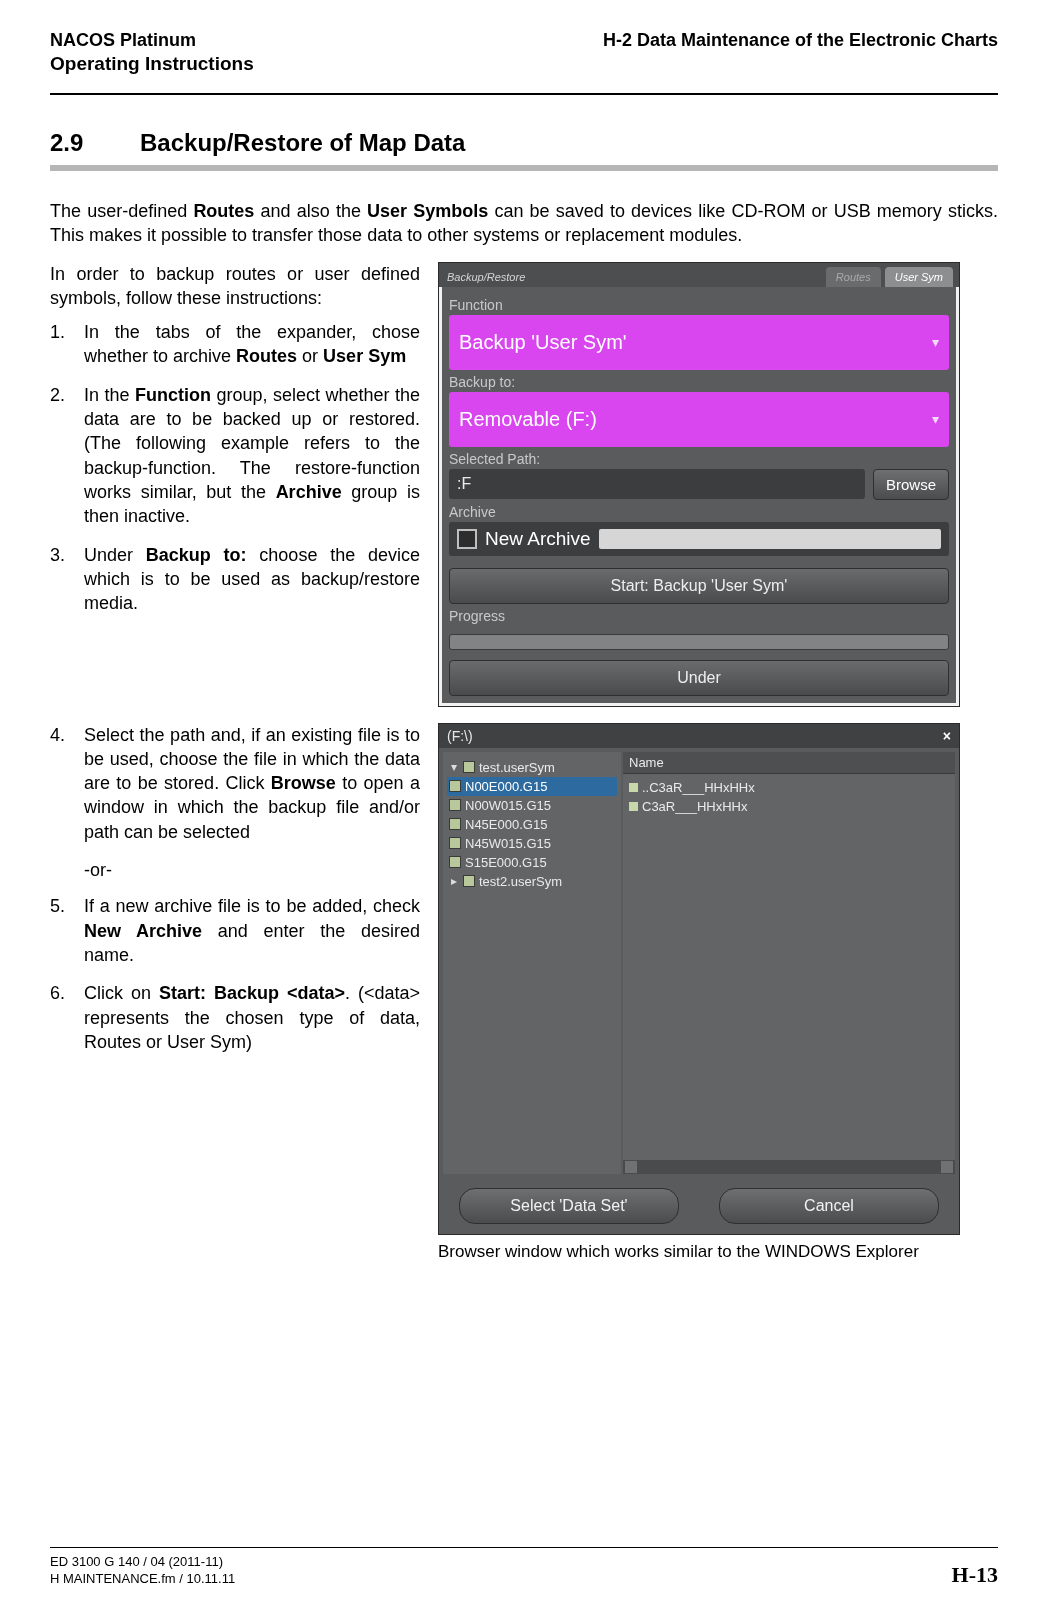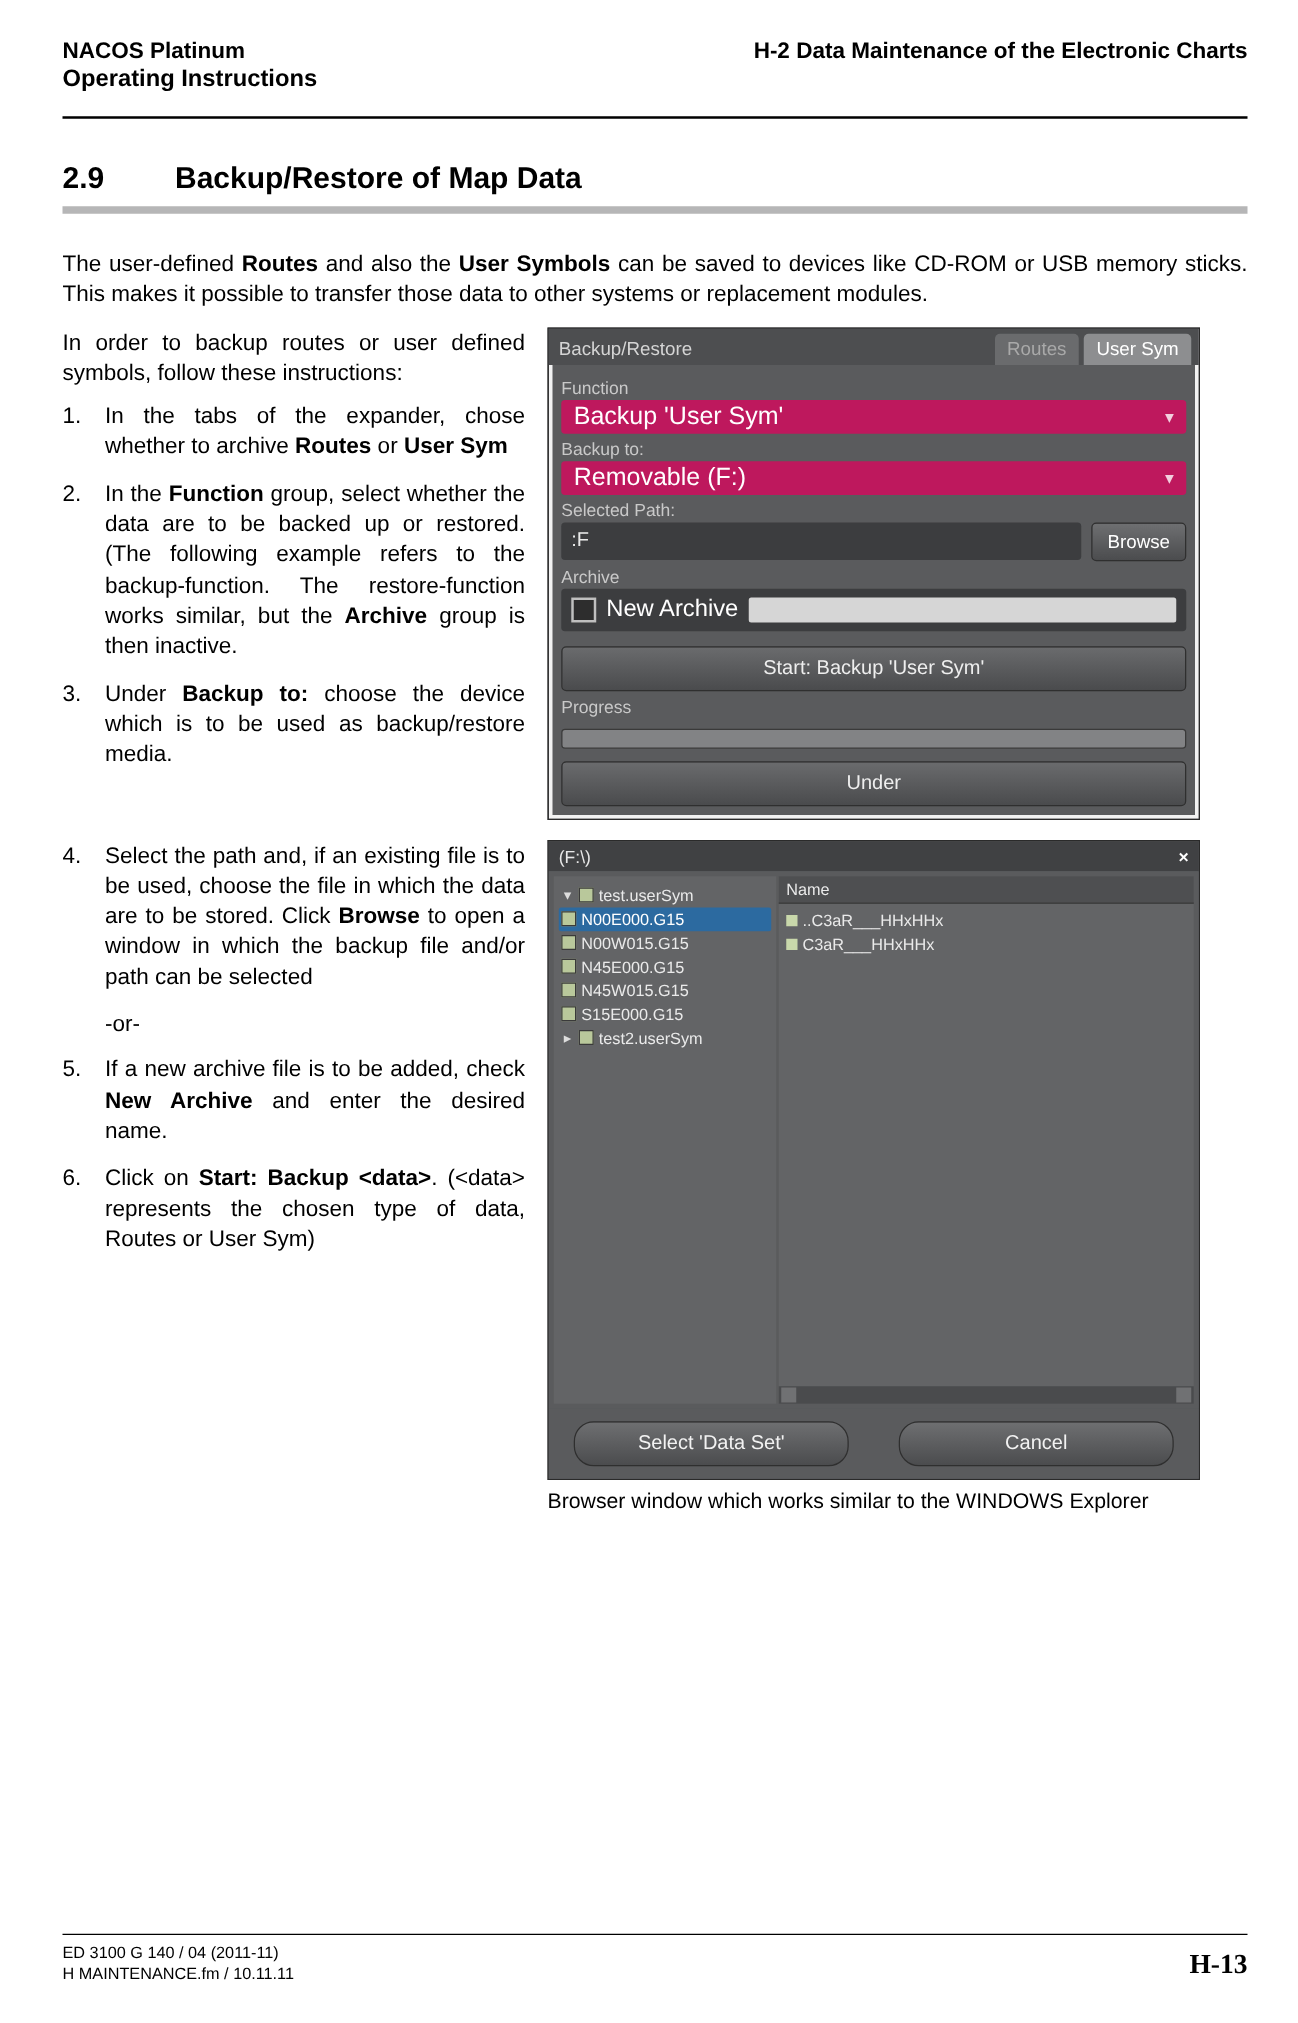"Backup/Restore" .s1-tab { font-size: 15px -> 11px; font-style: none -> italic }
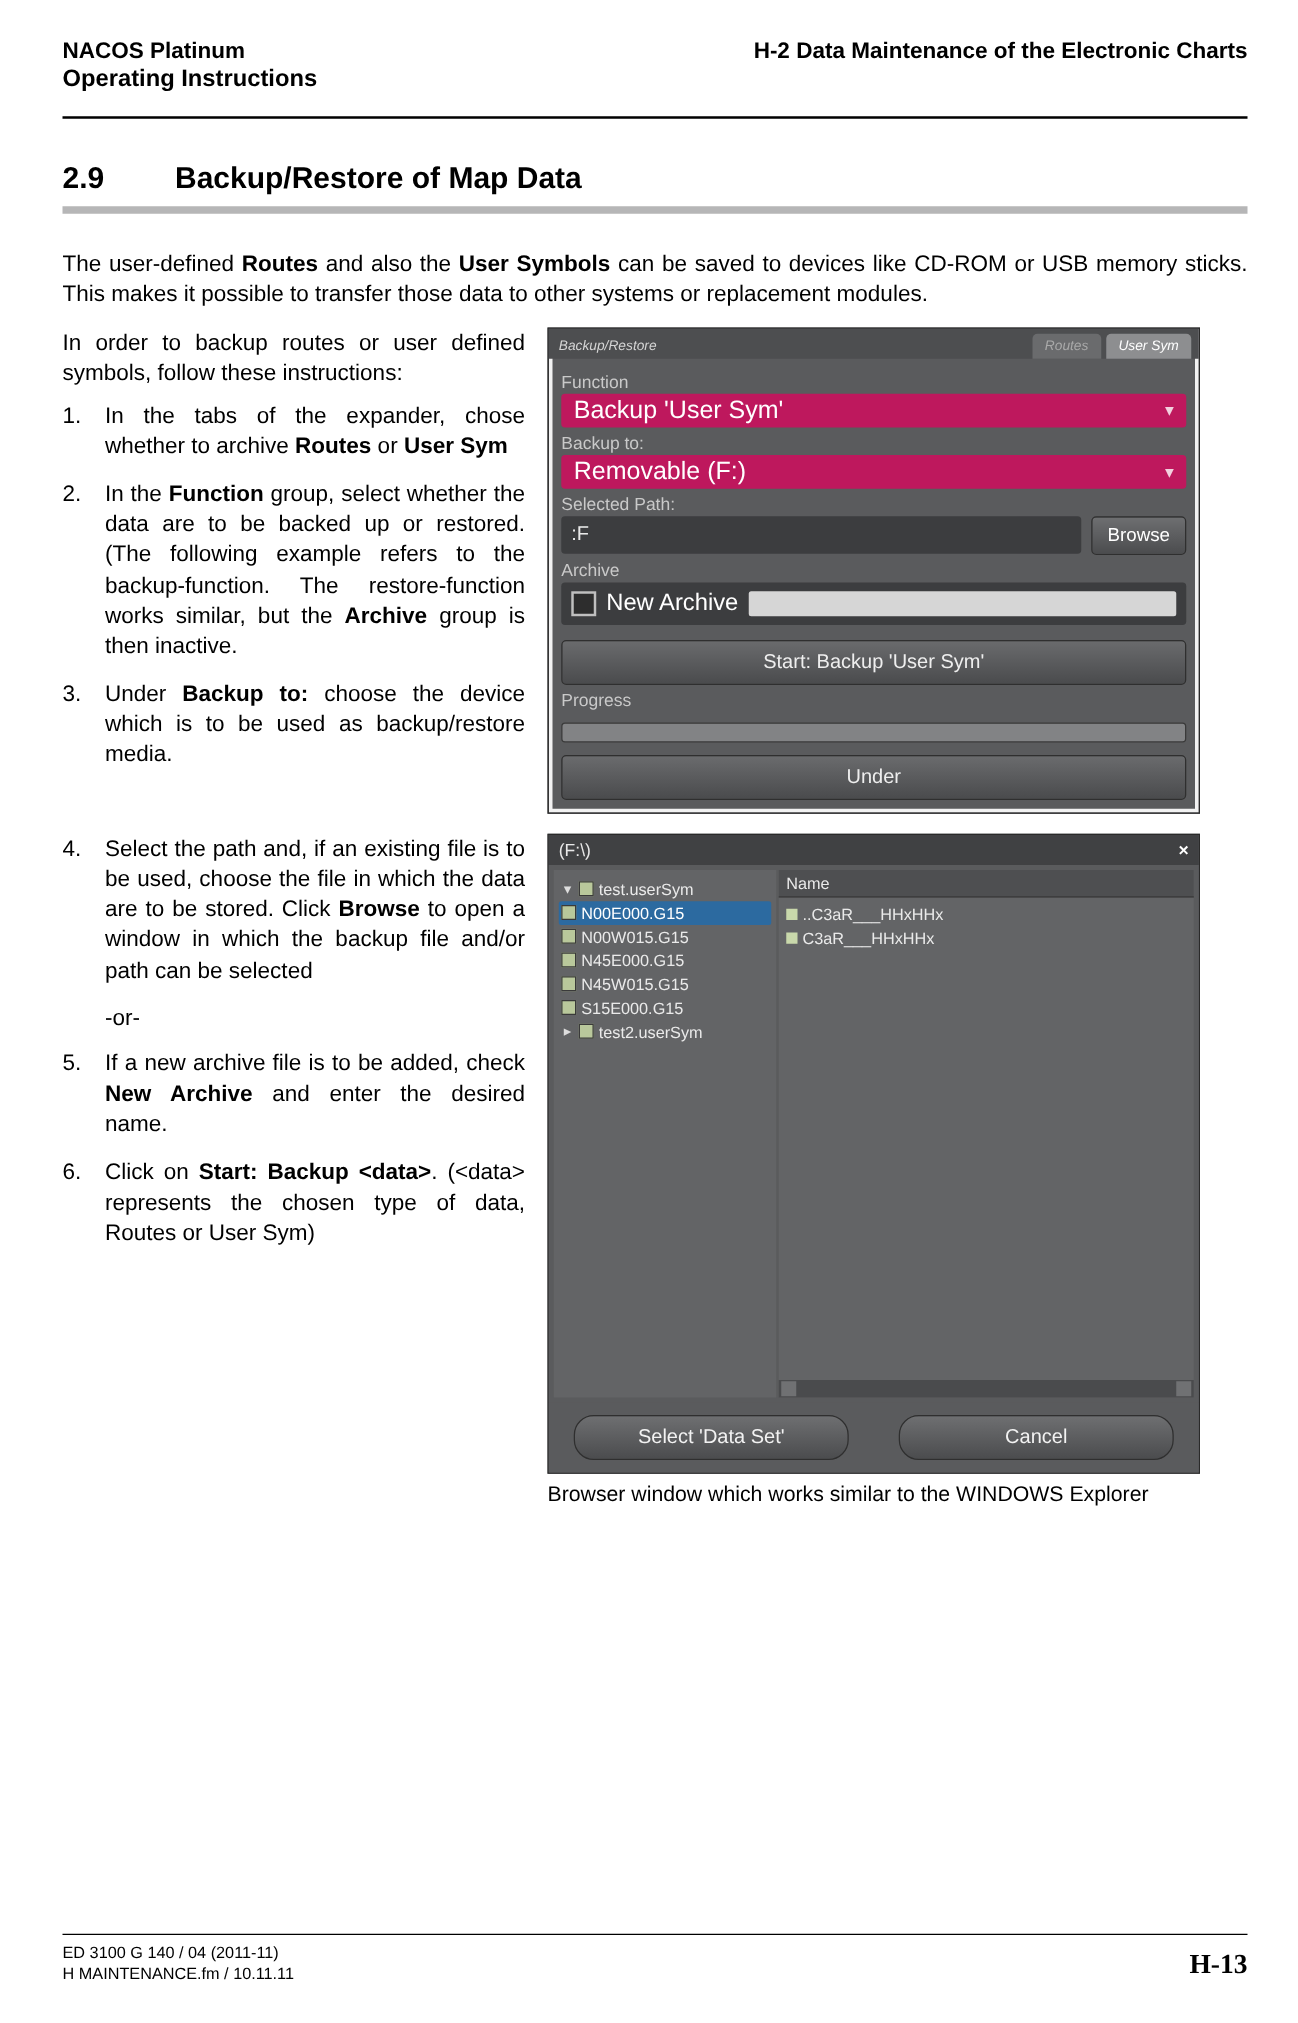"Backup 'User Sym'" .s1-drop { background: #be185d -> #d946ef; padding: 2px 10px -> 16px 10px }
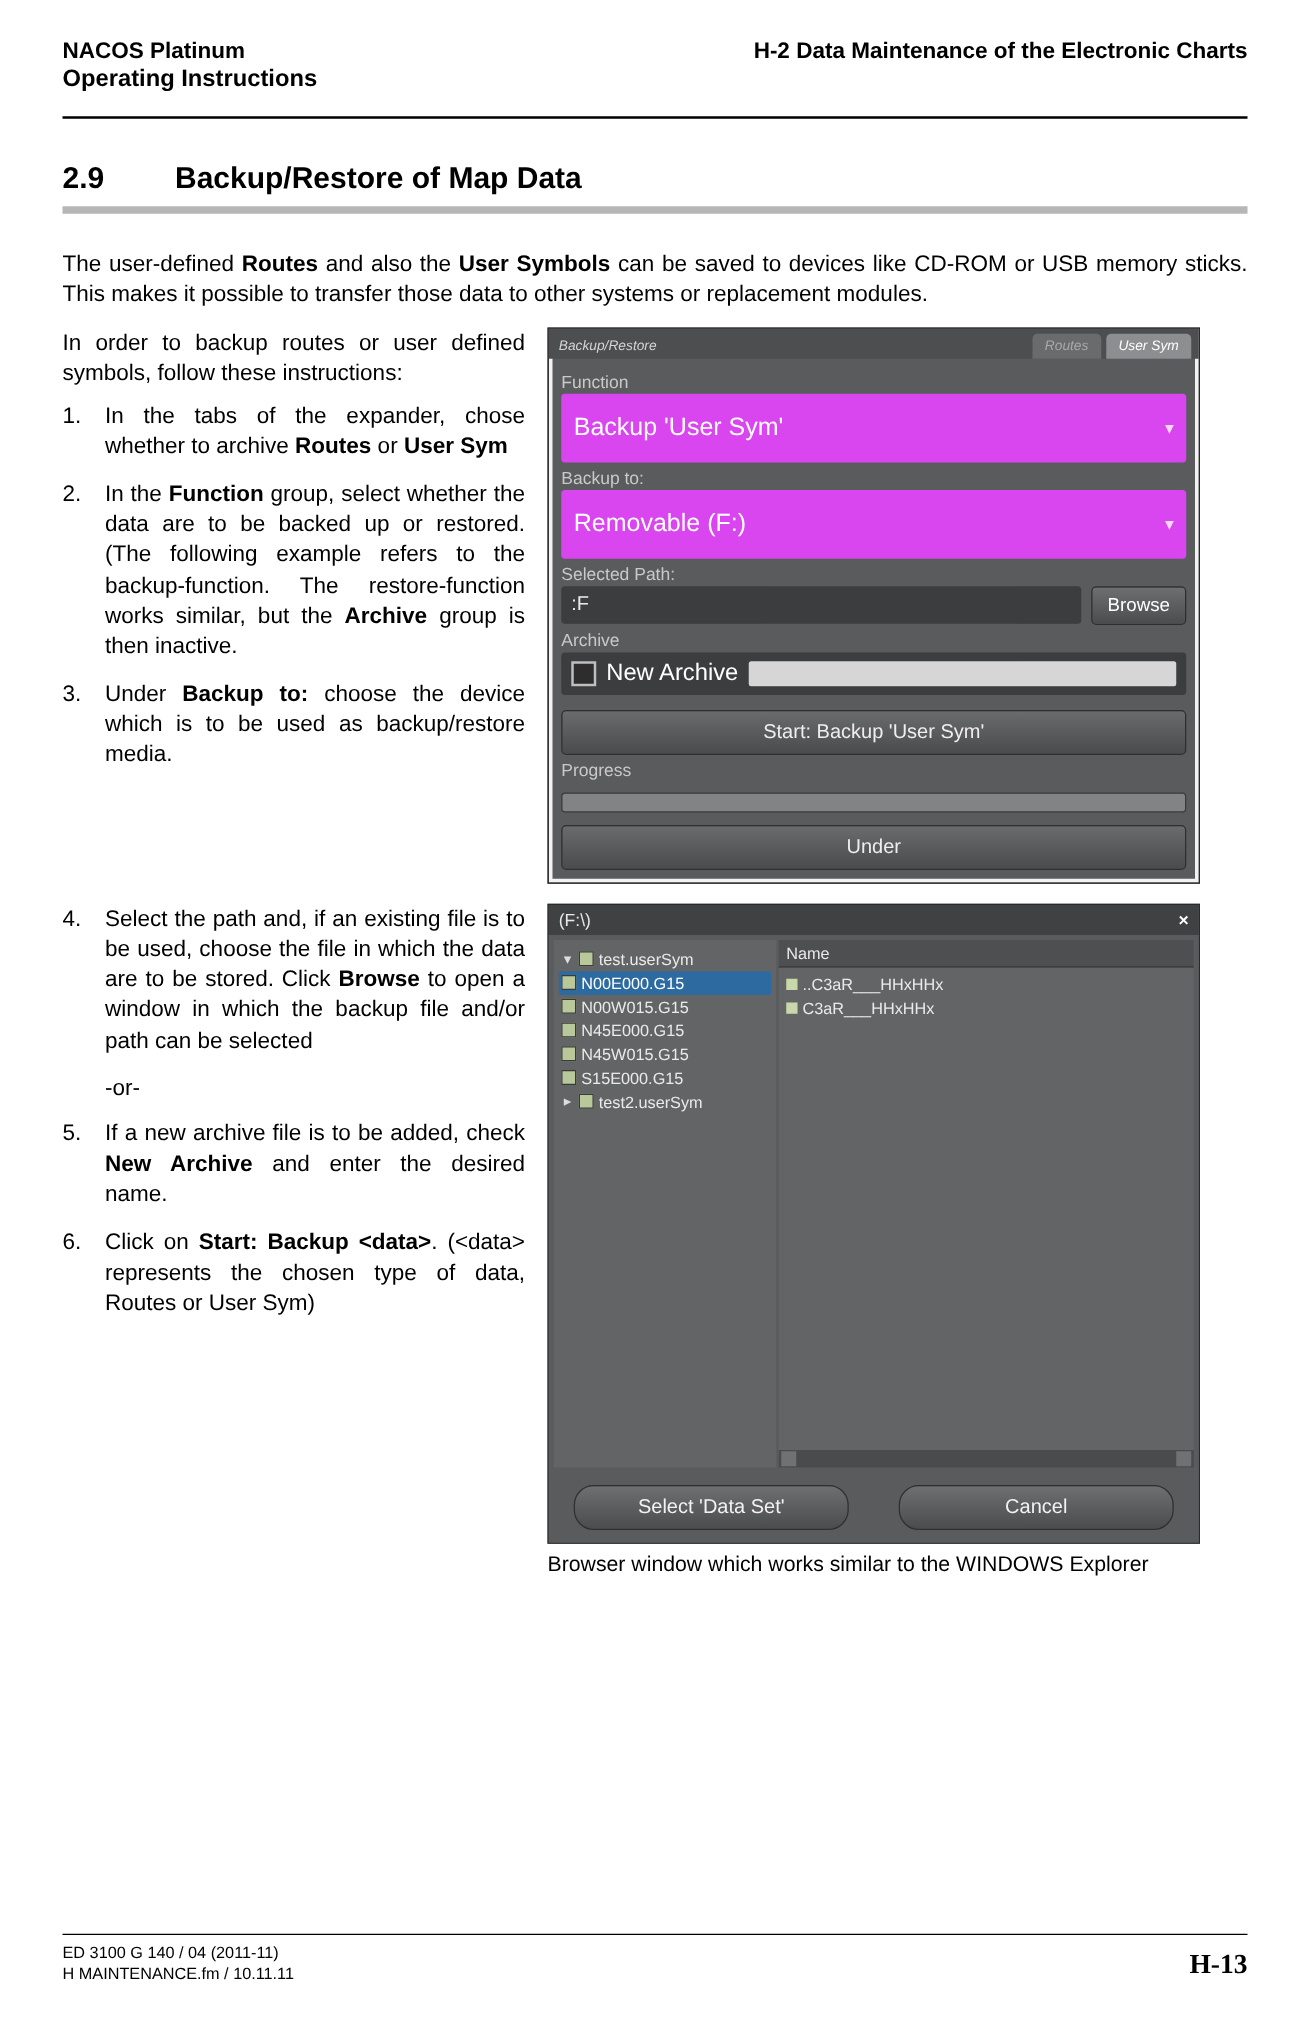"ED 3100 G 140 /" .footer-row { align-items: center -> flex-end }
